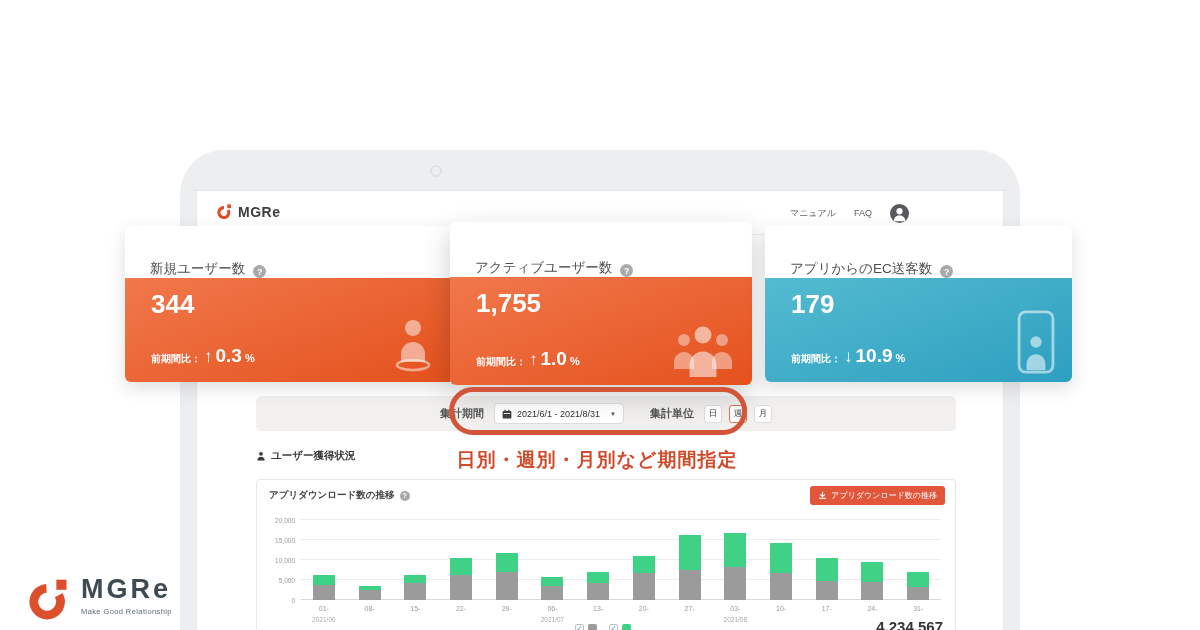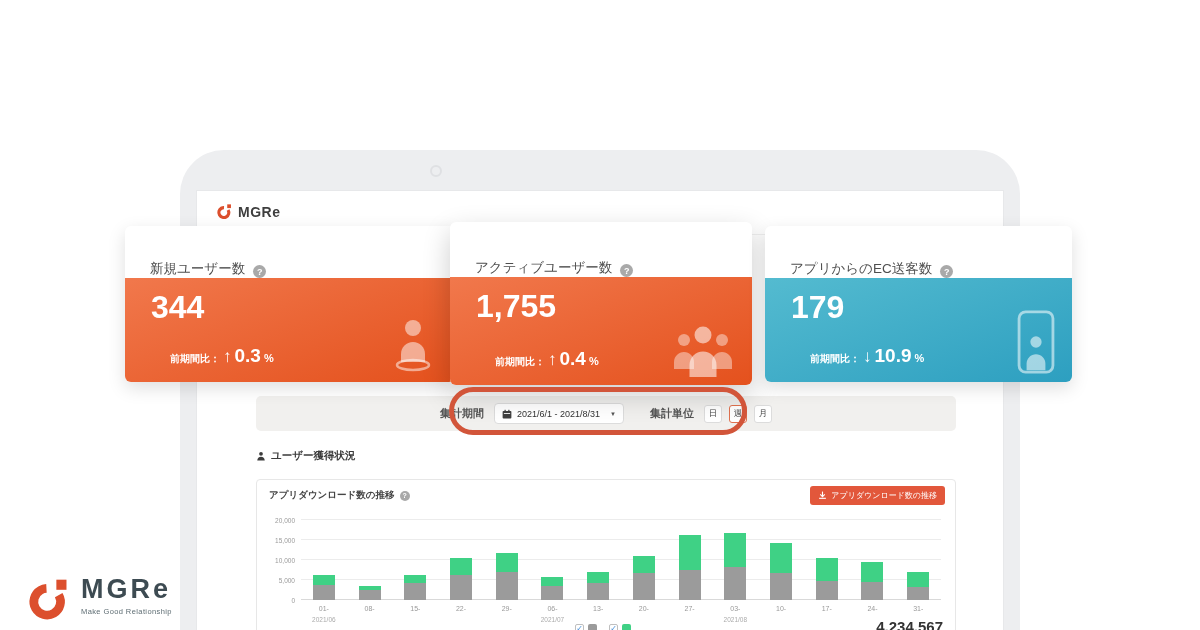"マニュアル" div.app-nav { html: none -> <div> <span>マニュアル</span> <span>FAQ</span> <svg> <circle></circle> <circle></circle> <path></path> </svg> </div> }
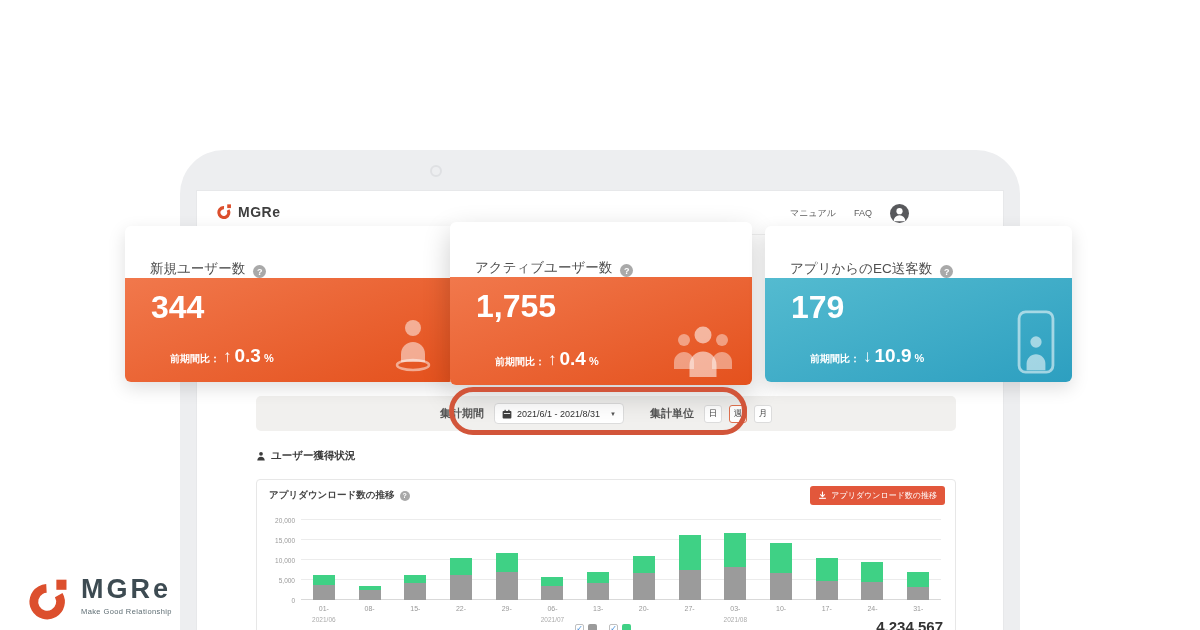"344" .card-value { font-size: 32px -> 26px }
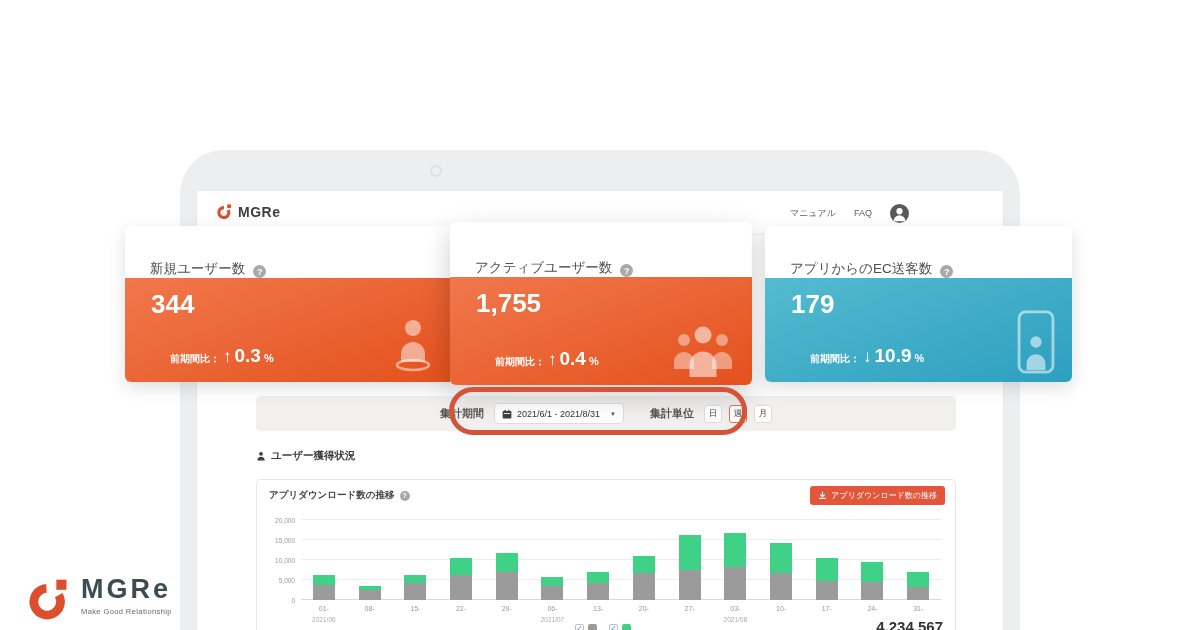"前期間比：" .cmp-label { margin-left: 19px -> none }
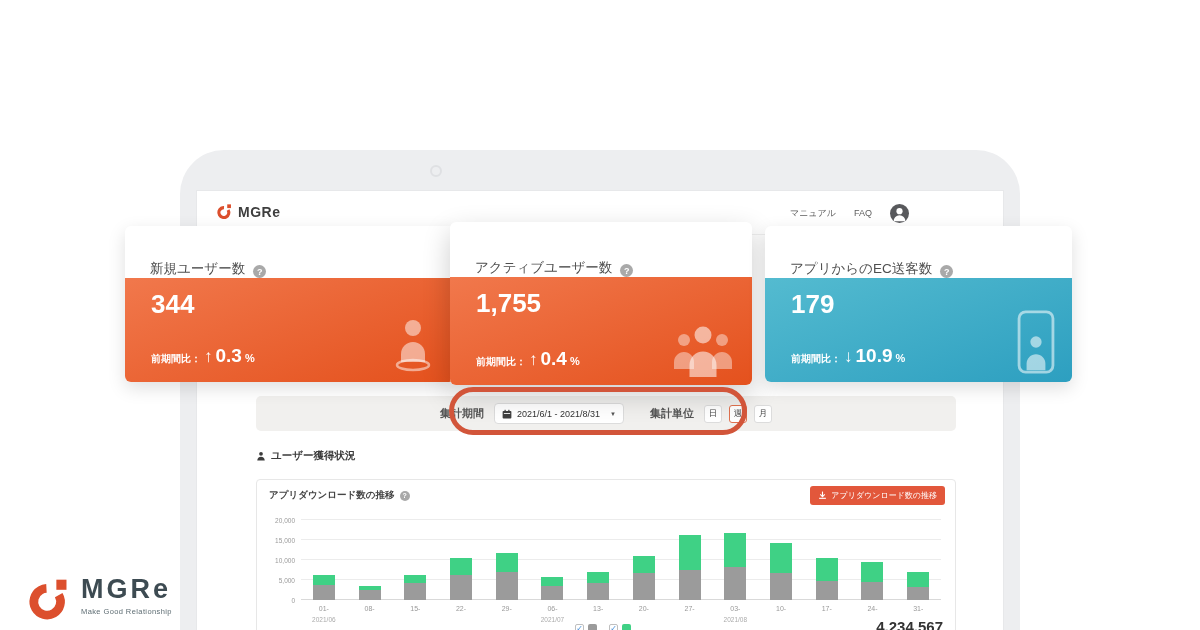"0.4" span.cmp-value { text: 0.4 -> 1.0 }
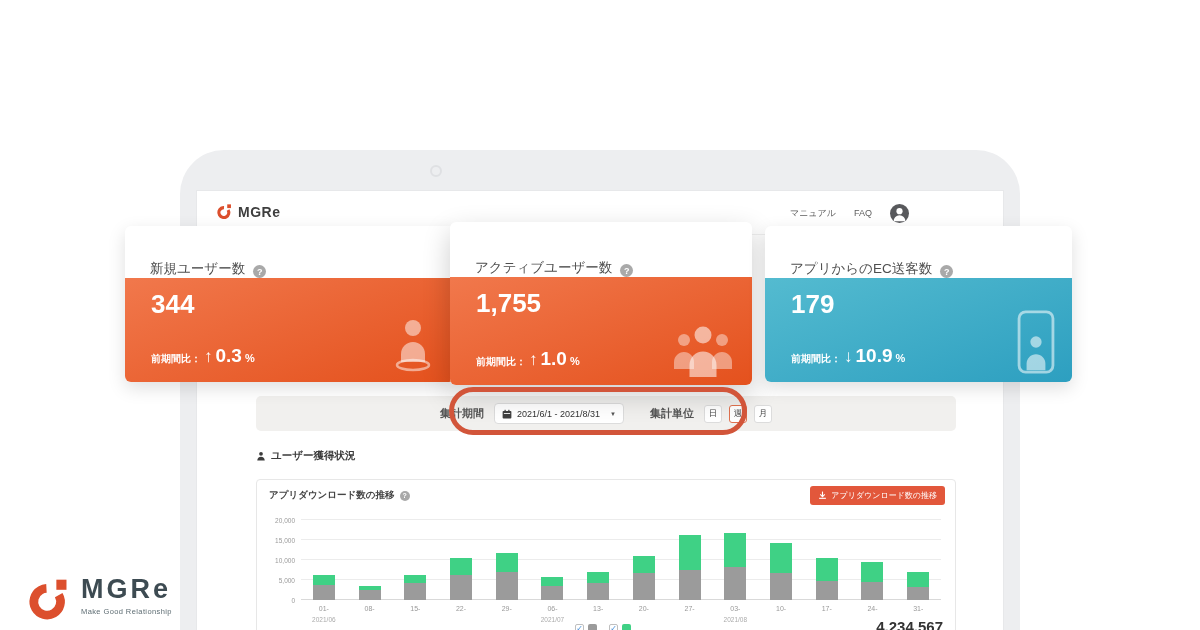"日別・週別・月別など期間指定" div.marker-text { html: none -> <div>日別・週別・月別など期間指定</div> }
